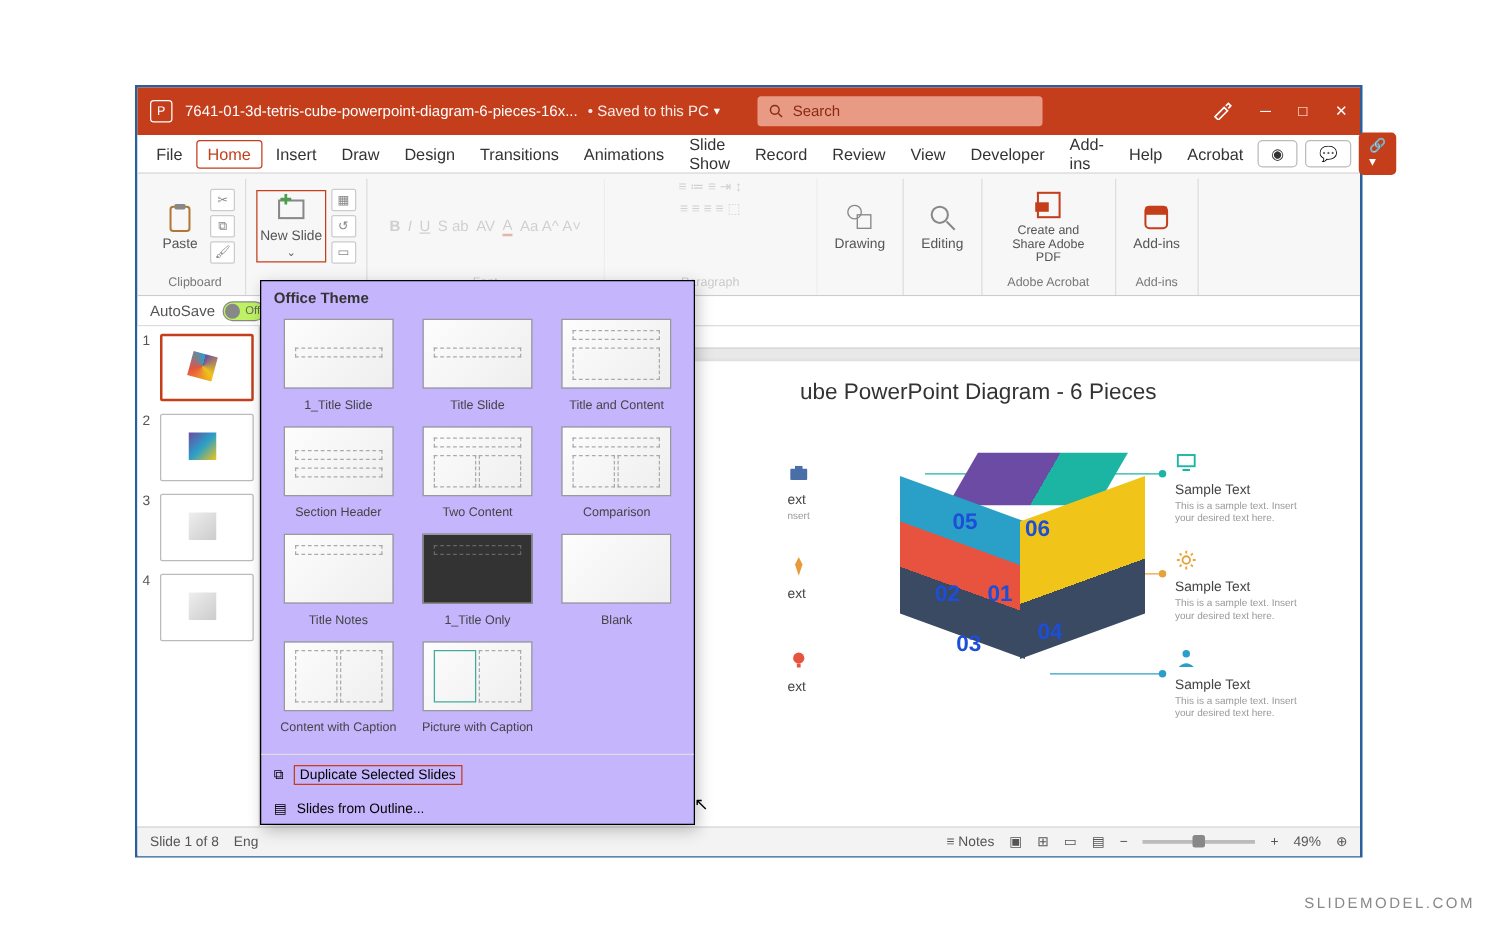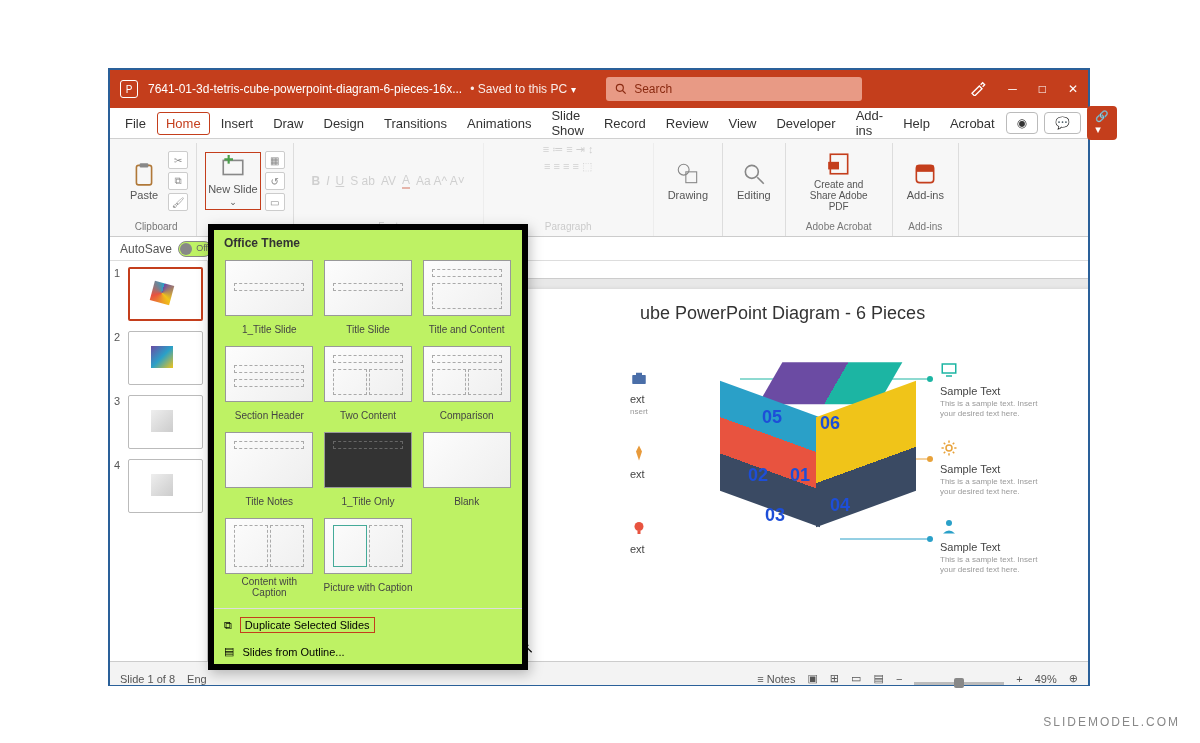"Search" .titlebar .searchbox { width: 256px -> 228px }
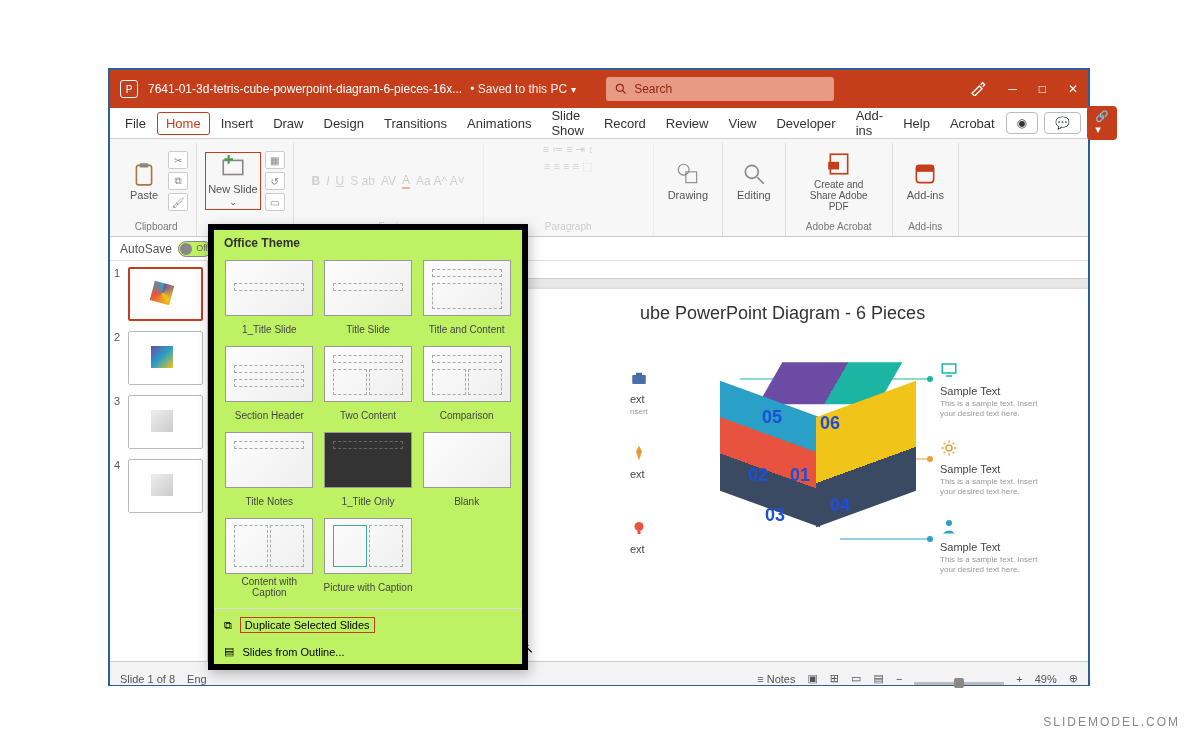"Office Theme" .gallery { background: #bef264 -> #c4b5fd; border: 6px solid #000000 -> 1px solid #000000; width: 320px -> 348px }
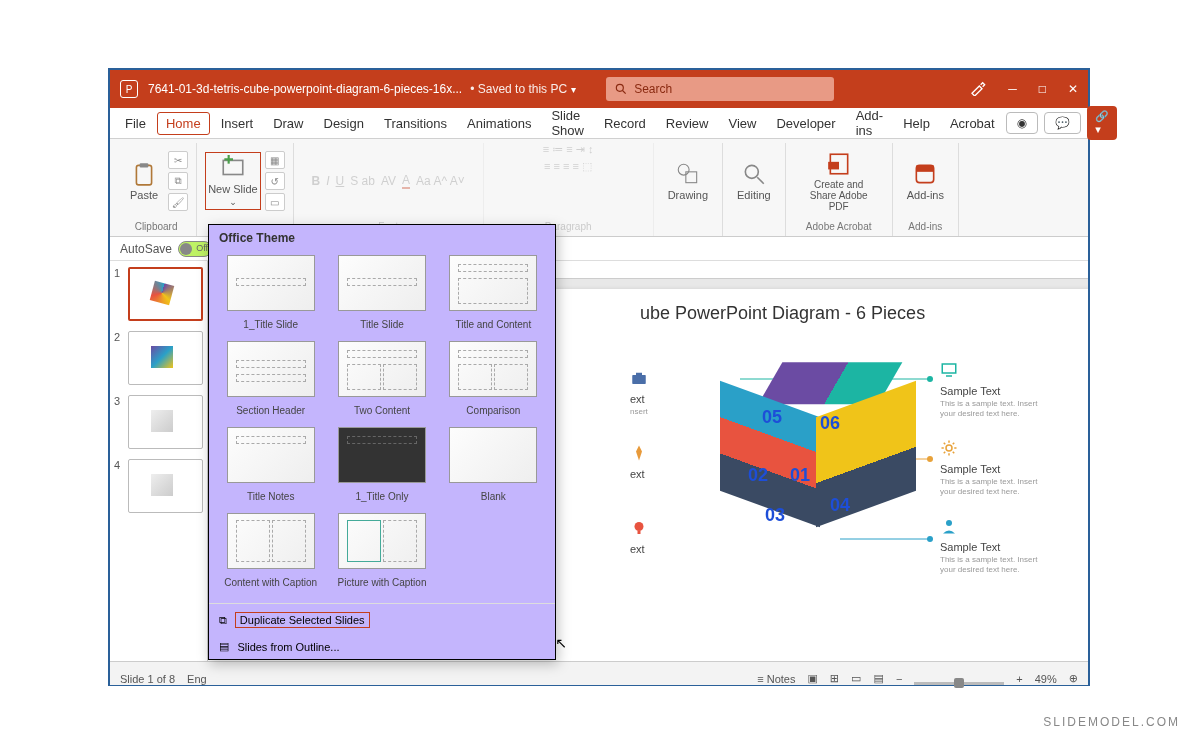"Slide 1 of 8" .statusbar { align-items: flex-end -> center }
